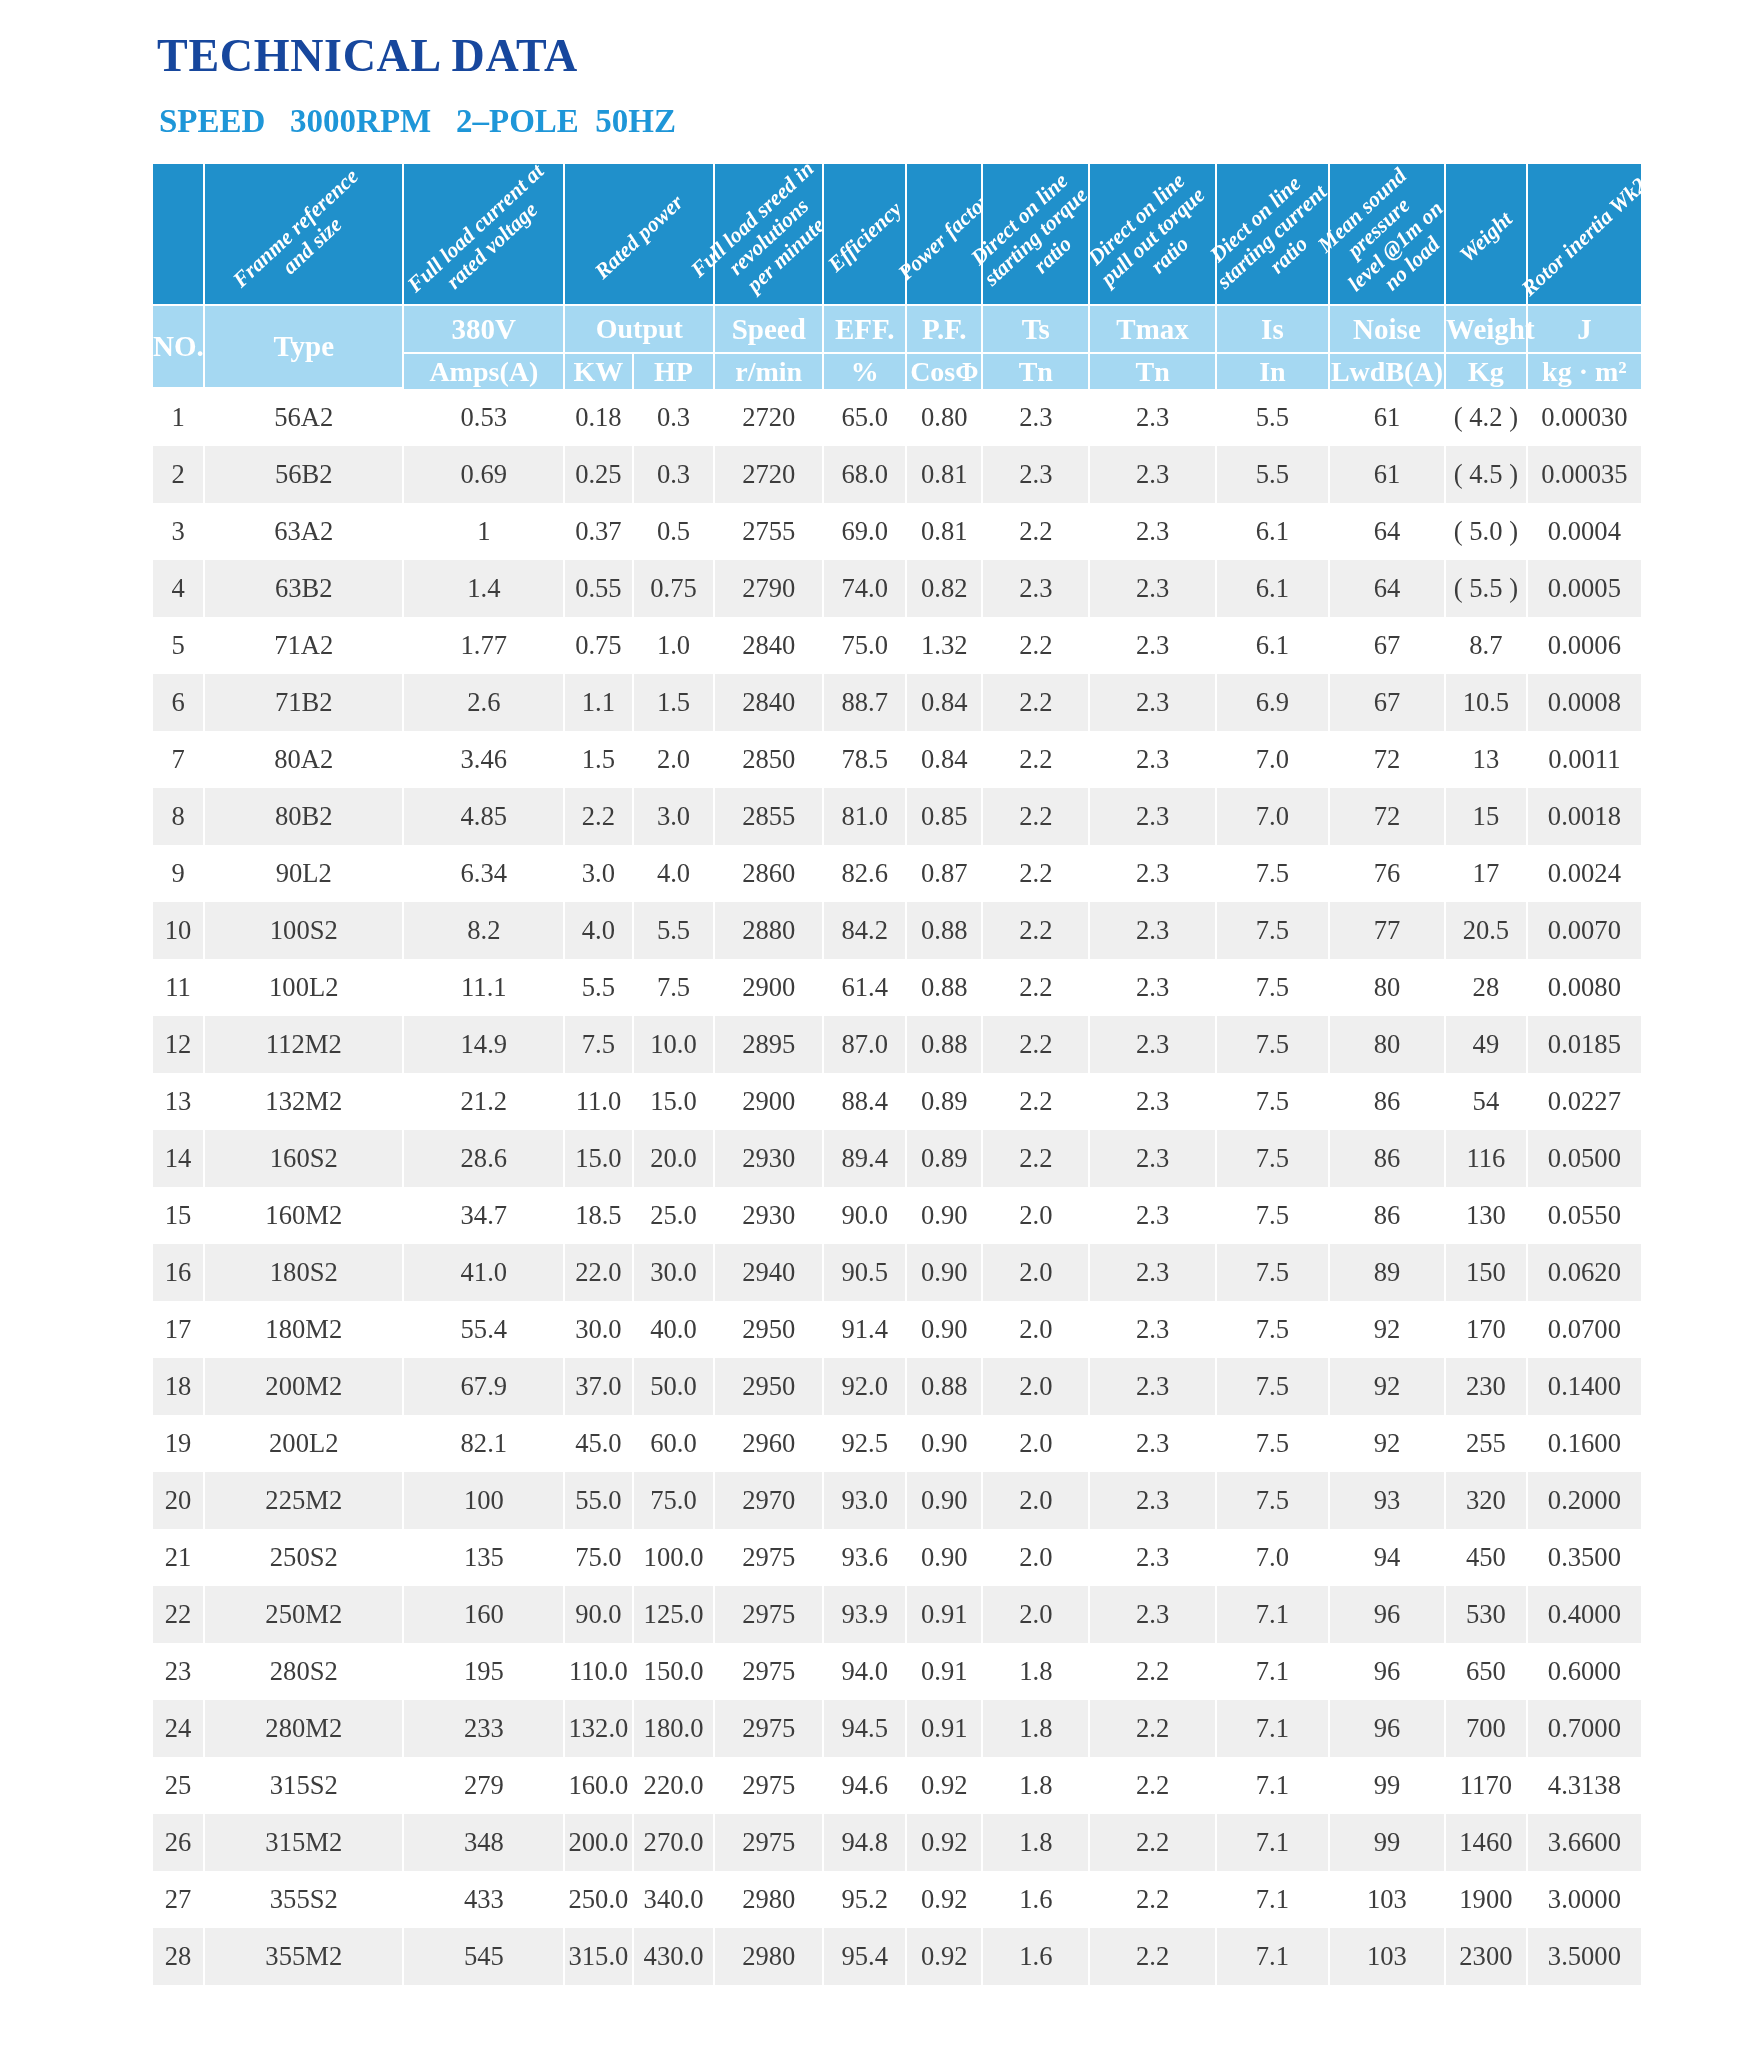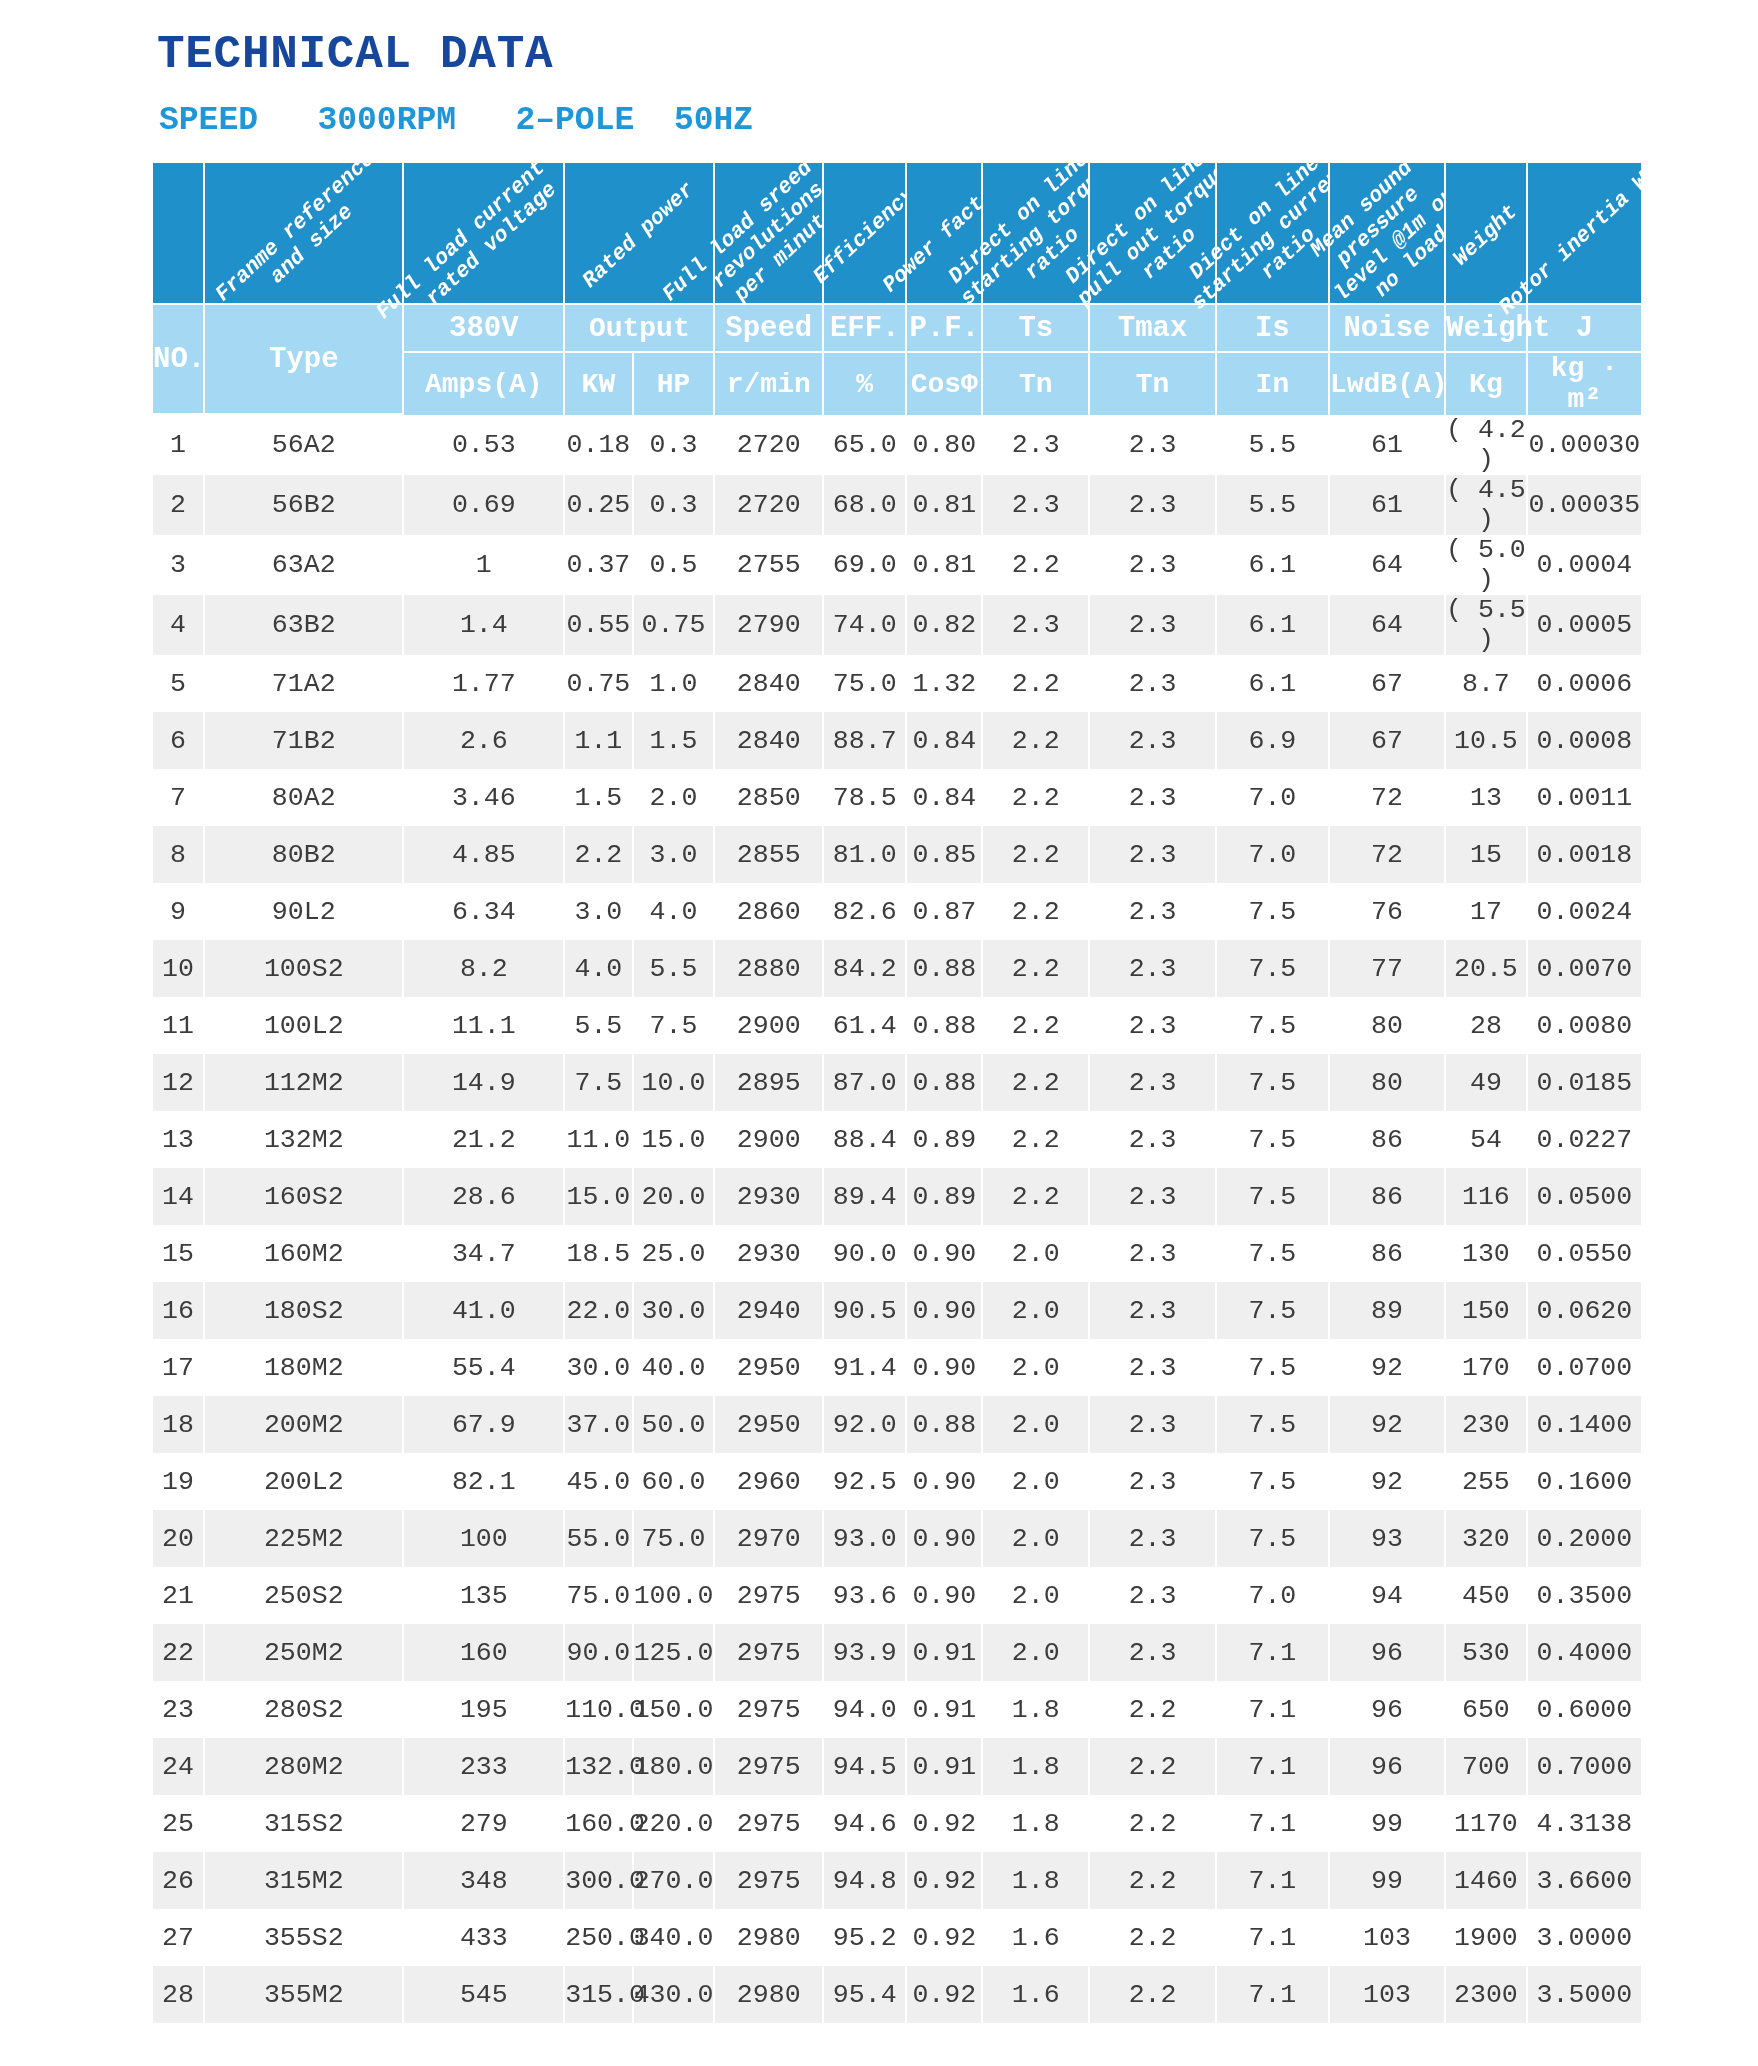"TECHNICAL DATA" .page { font-family: Liberation Mono, monospace -> Liberation Serif, serif }
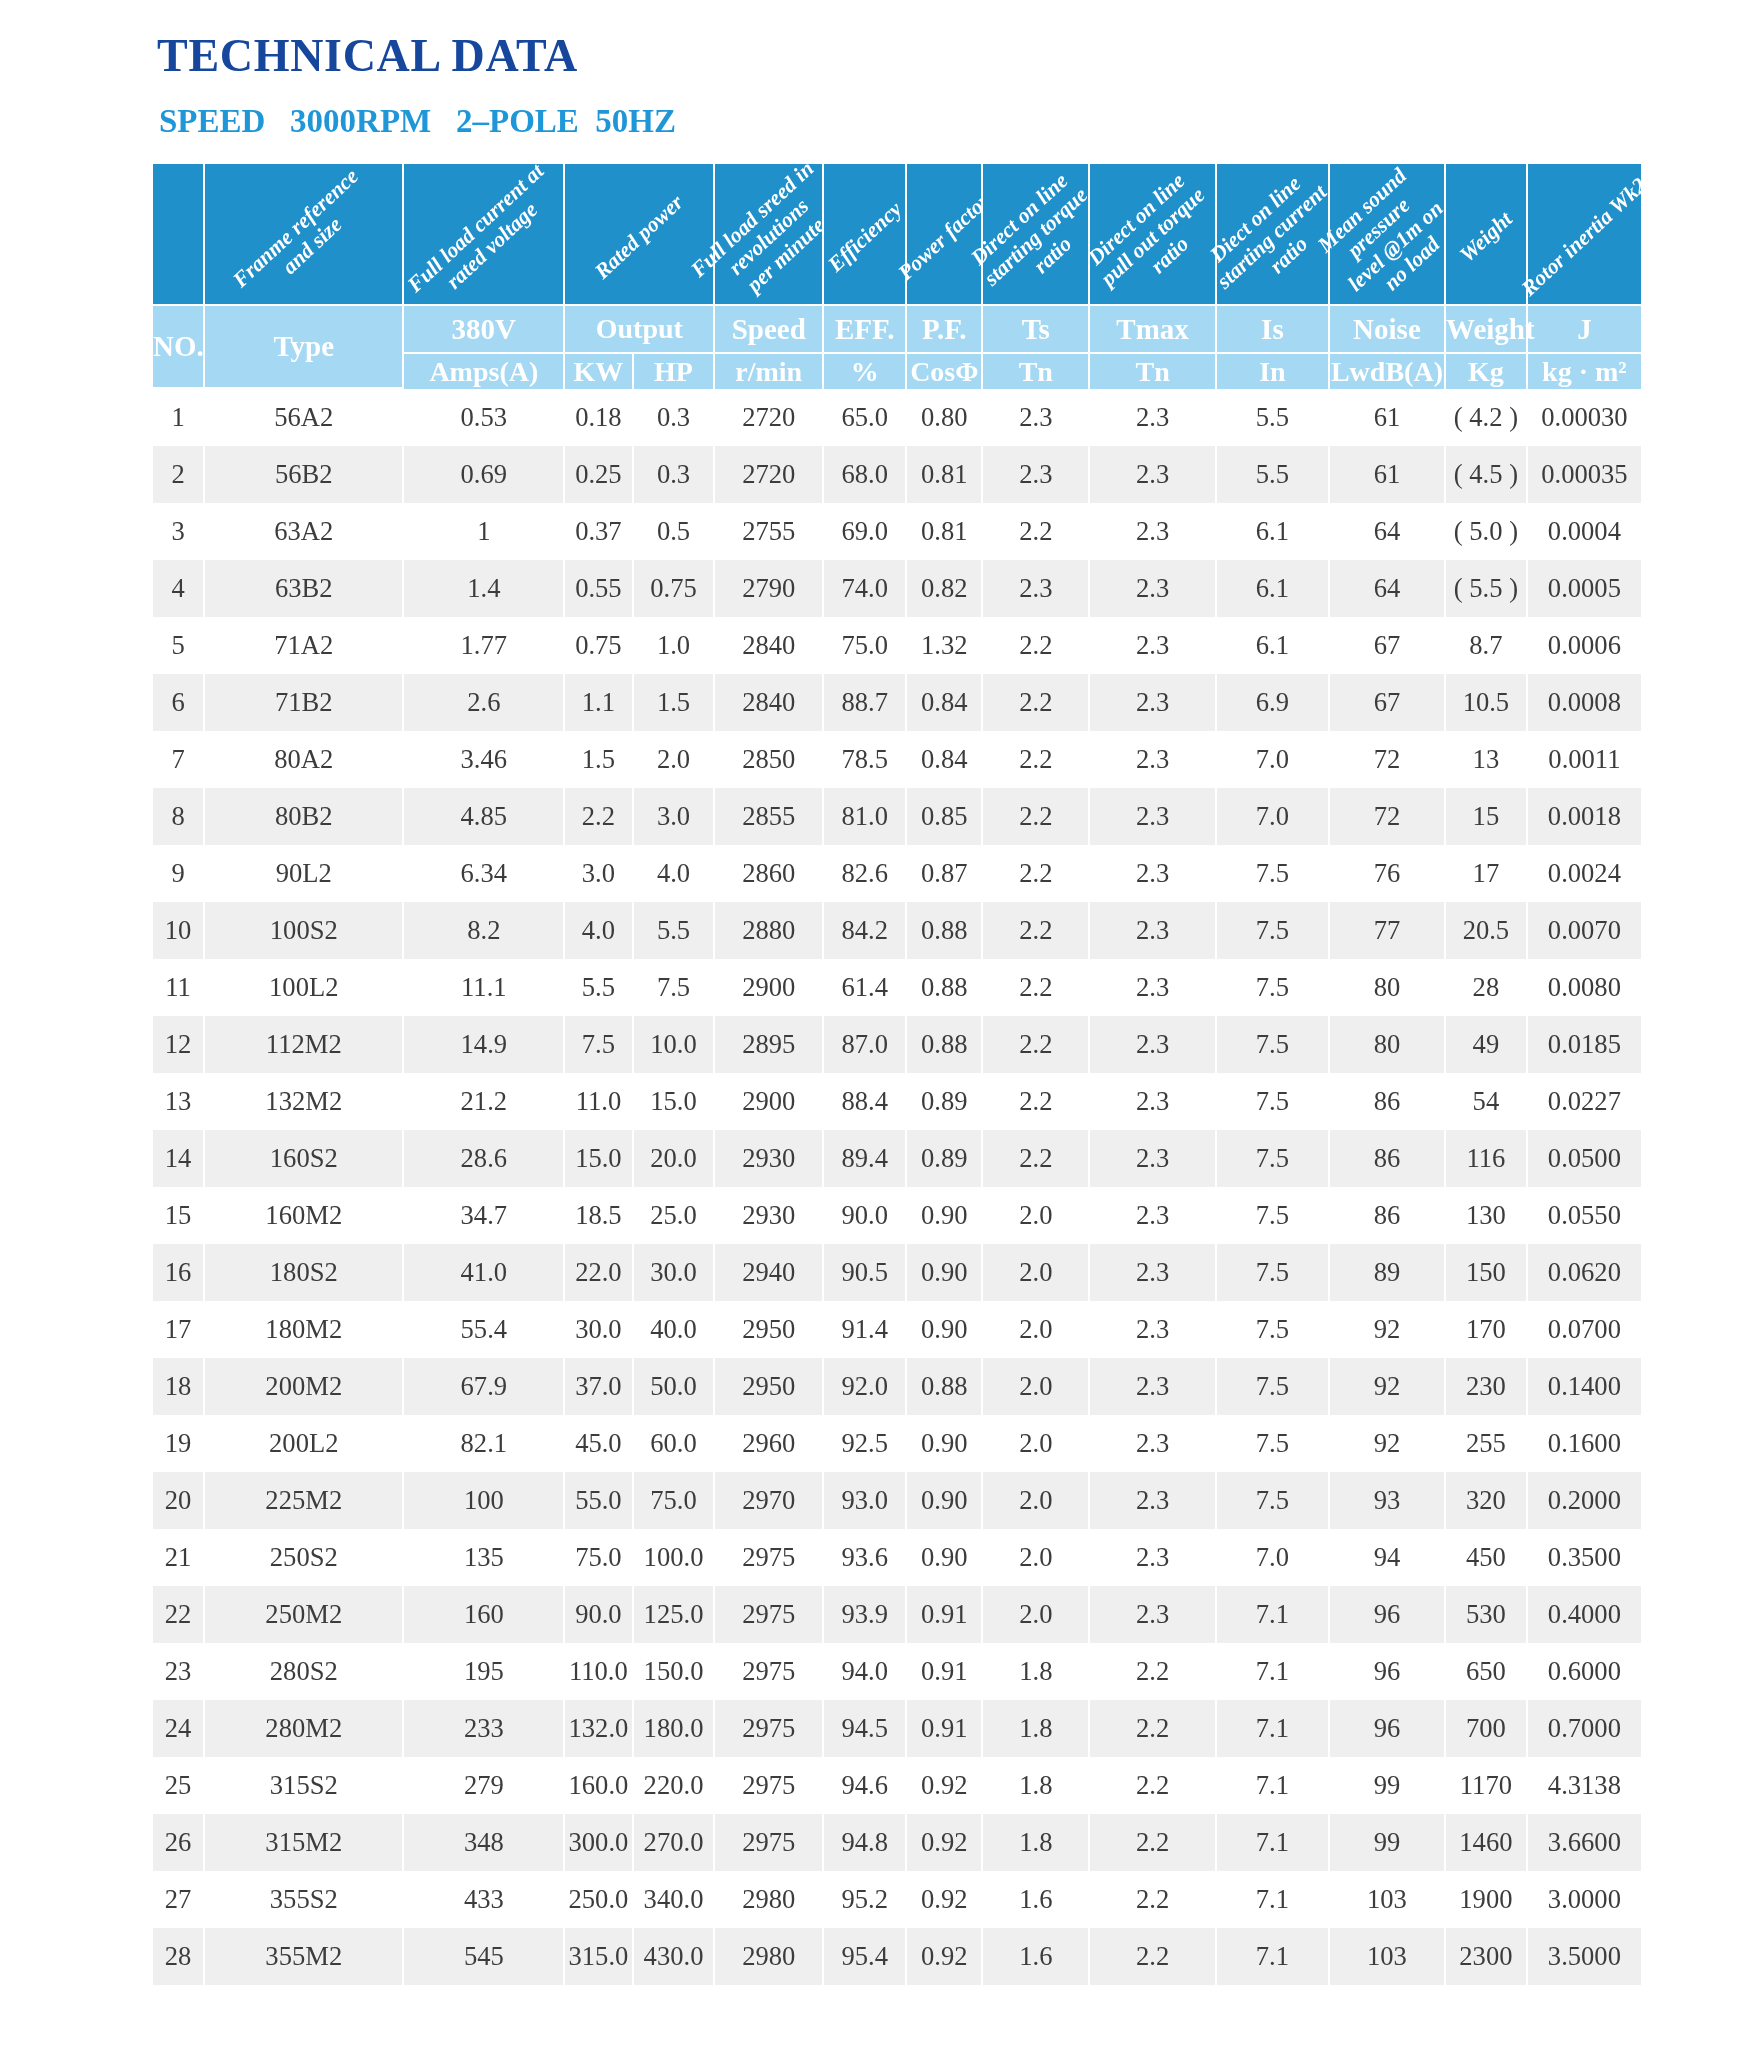"300.0" td { text: 300.0 -> 200.0 }
